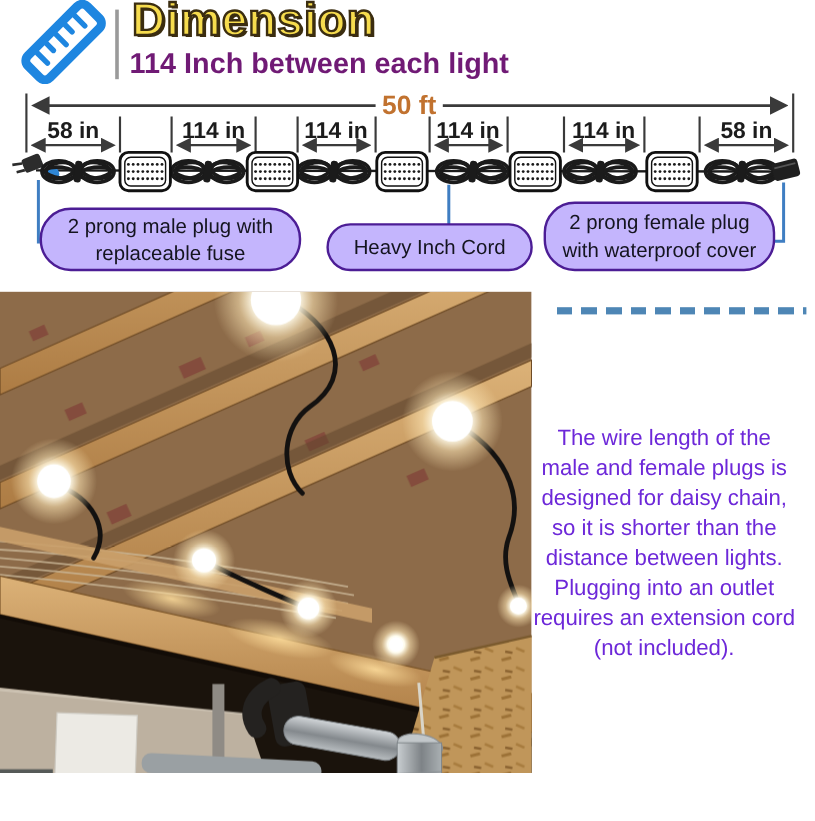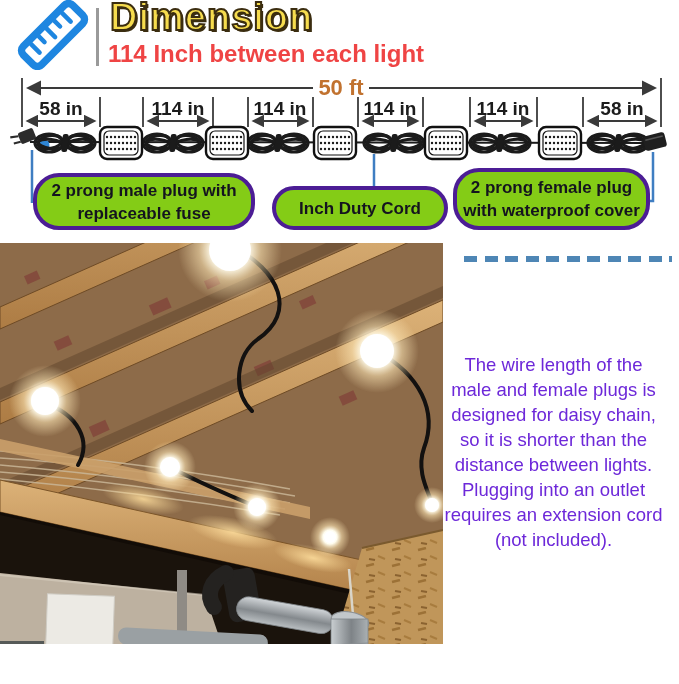"114 Inch between each light" .subtitle { color: #ef4444 -> #701a75 }
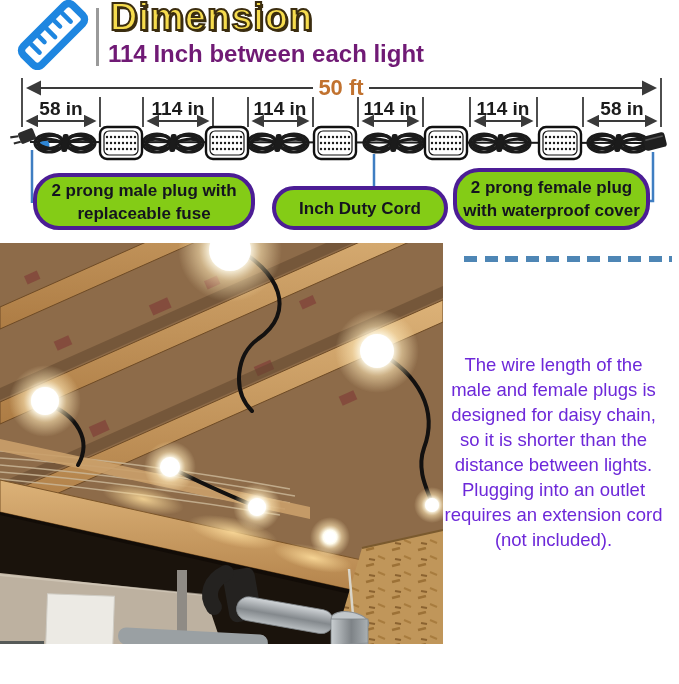"2 prong male plug with" .pill { background: #84cc16 -> #c4b5fd; border: 4px solid #4c1d95 -> 2px solid #4c1d95; font-weight: 700 -> 400 }
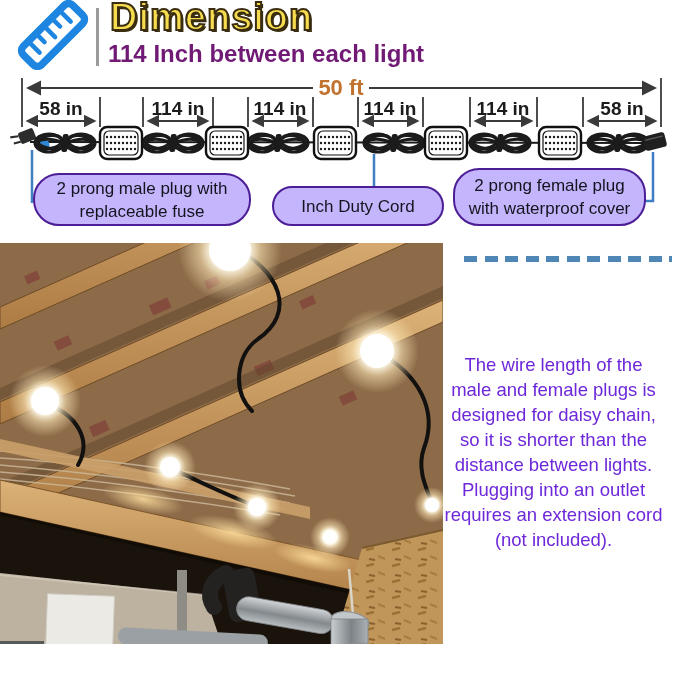"Inch Duty Cord" div.pill { text: Inch Duty -> Heavy Inch }
